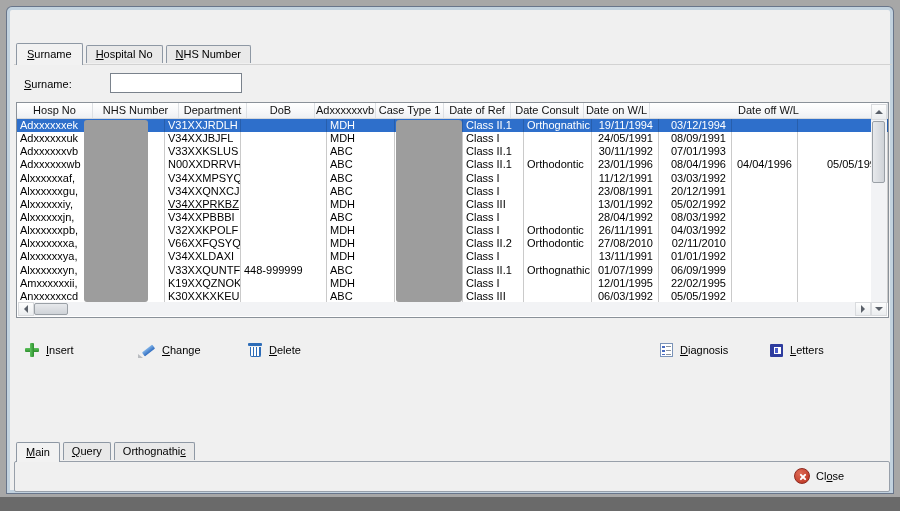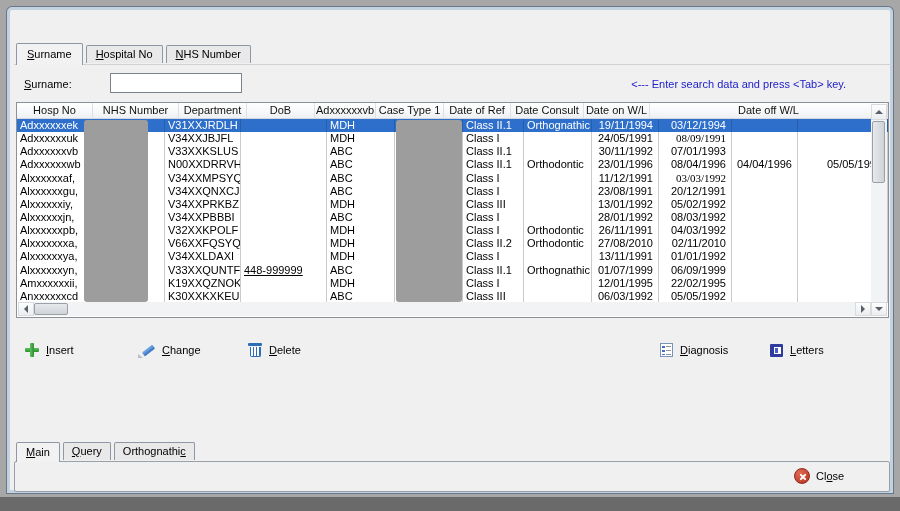"<--- Enter search data and" span.search-hint { html: <span>&lt;--- Enter search data and press &lt;Tab&gt; key.</span> -> none }
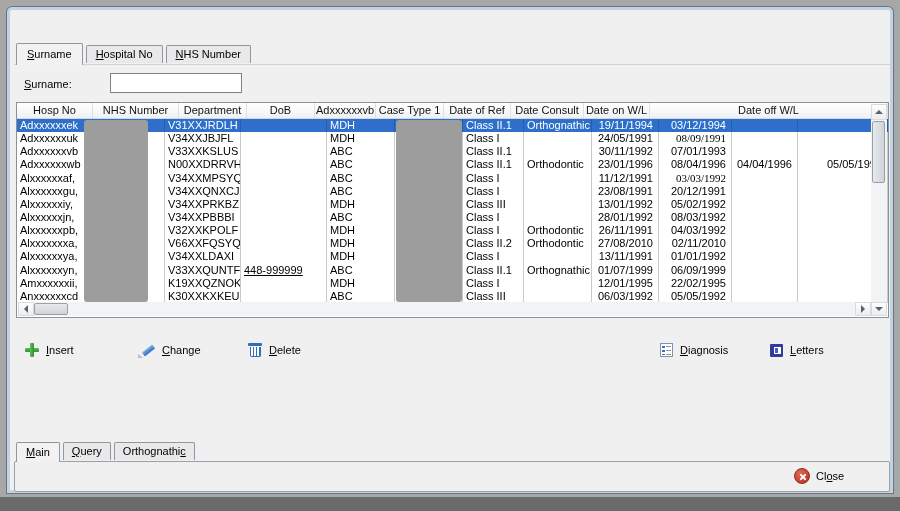"08/09/1991" div.gcell { font-family: Liberation Serif, serif -> none }
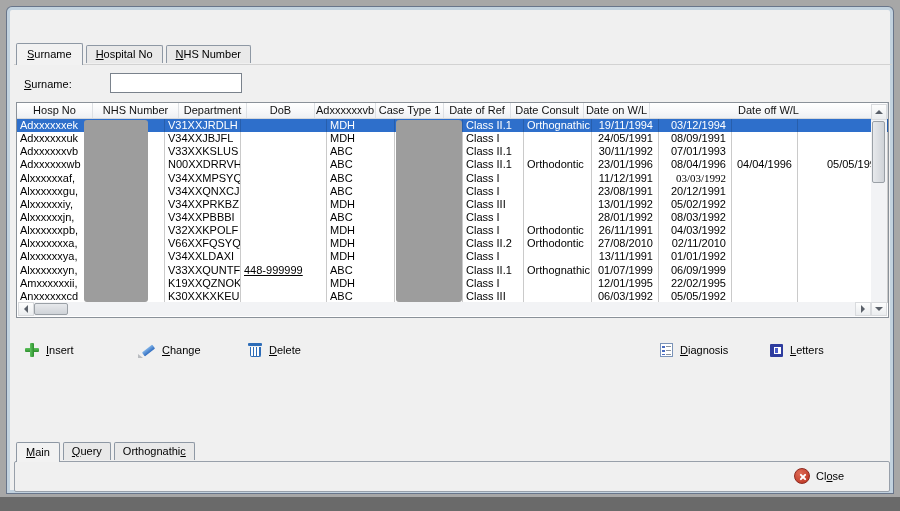"03/03/1992" div.gcell { font-family: Liberation Serif, serif -> none }
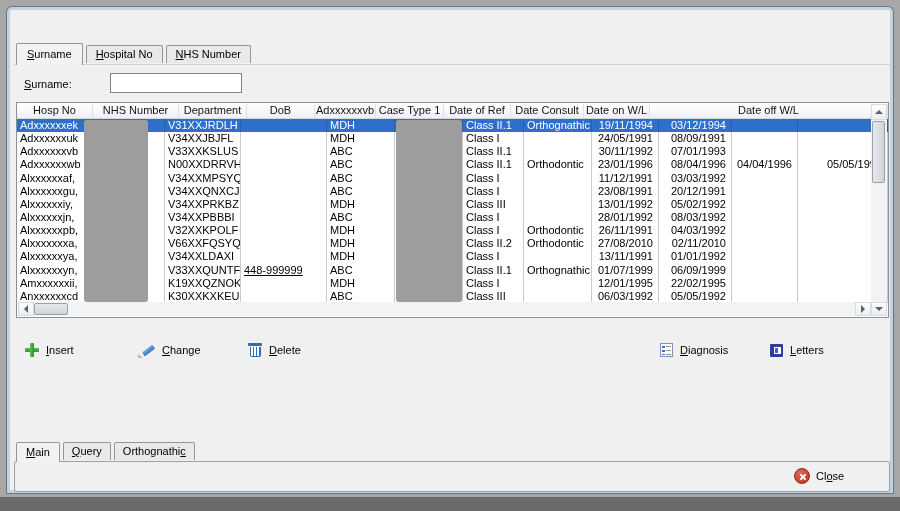"V34XXPRKBZ" div.gcell { text-decoration: none -> underline }
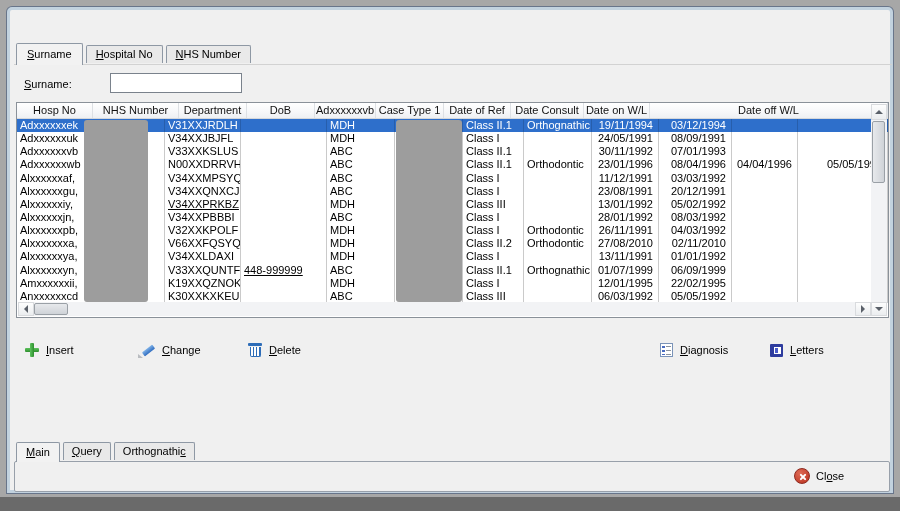"28/01/1992" div.gcell { text: 28/01/1992 -> 28/04/1992 }
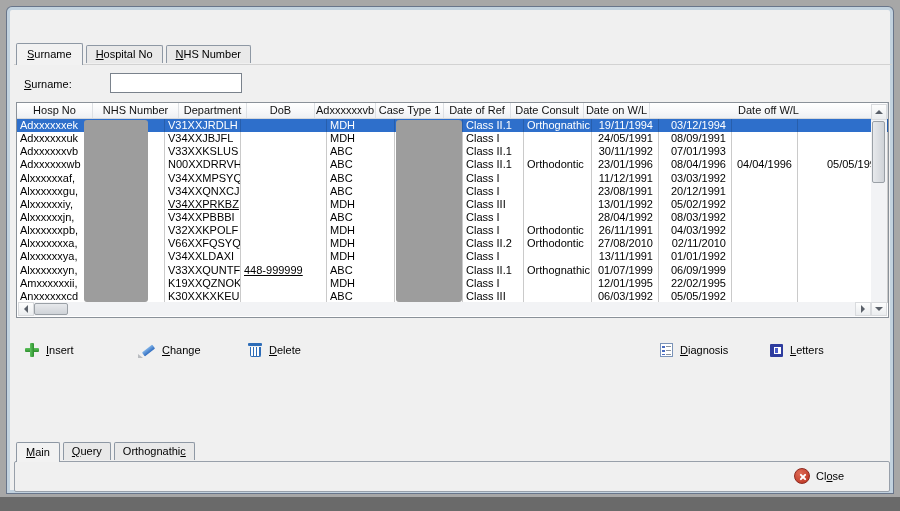"448-999999" div.gcell { text-decoration: underline -> none }
